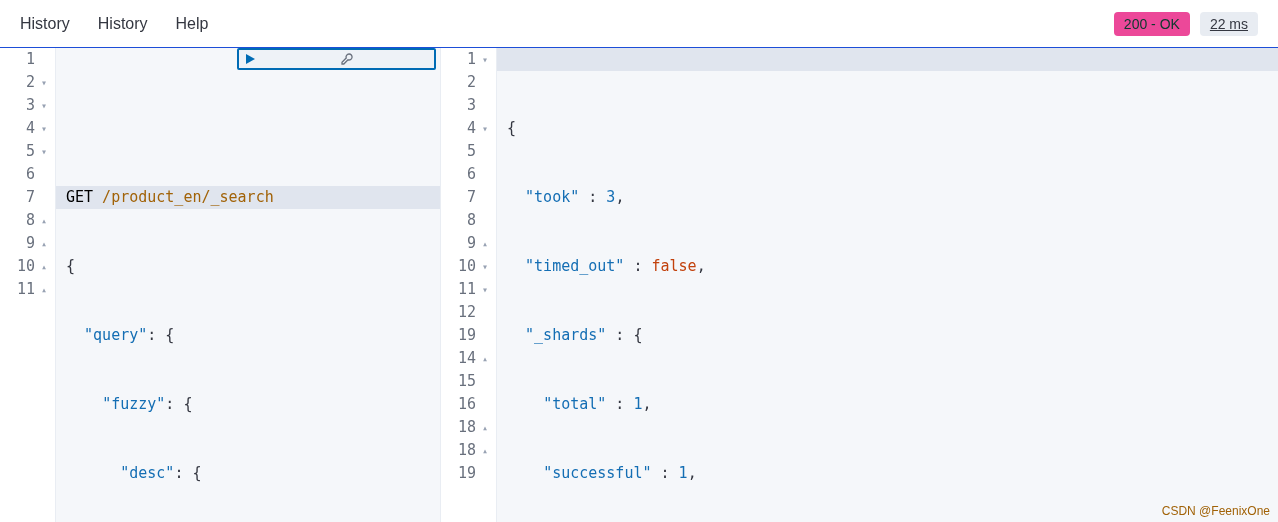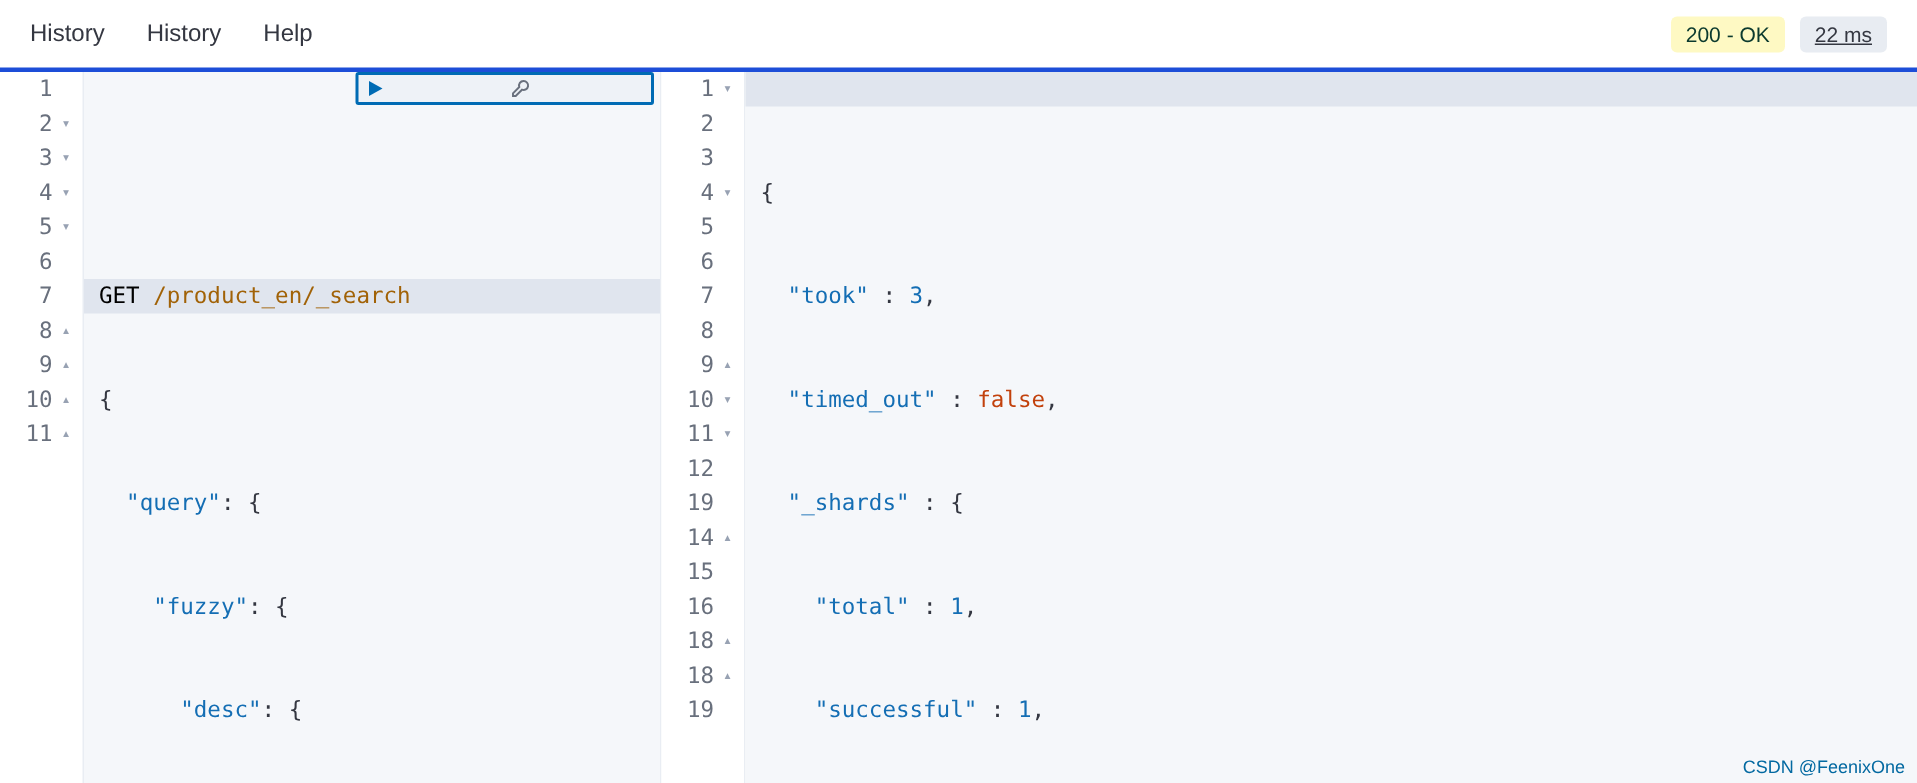"History" .topbar { border-bottom: 3px solid #1d4ed8 -> 1px solid #1d4ed8 }
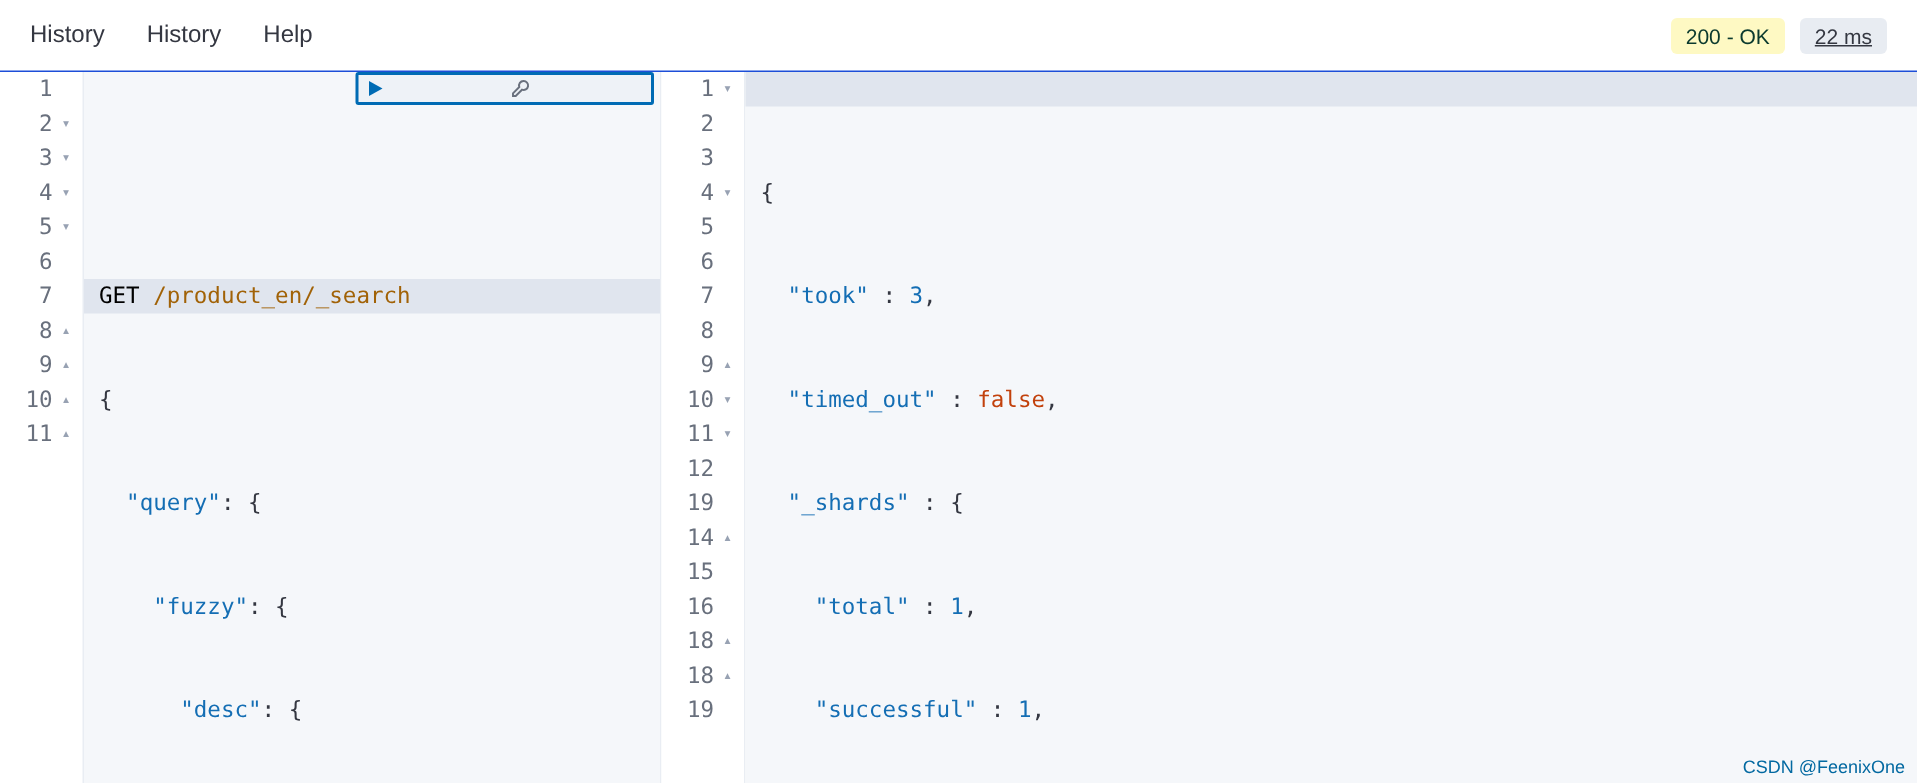"200 - OK" .status-badge { background: #fef9c3 -> #ec4899 }
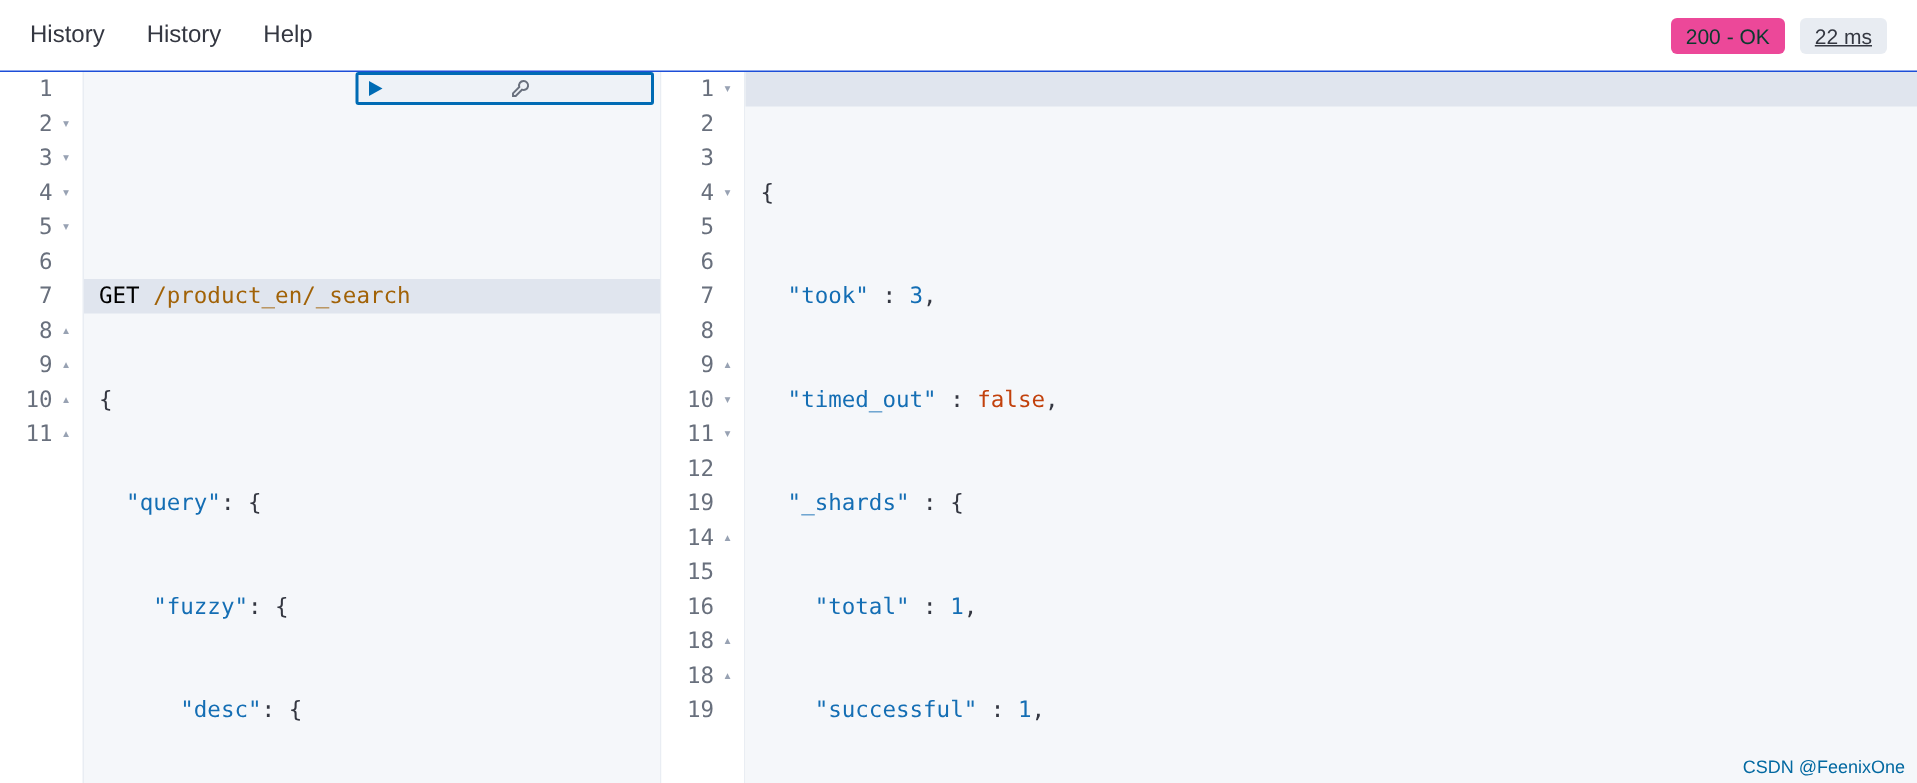"CSDN @FeenixOne" .watermark { color: #0369a1 -> #a16207 }
